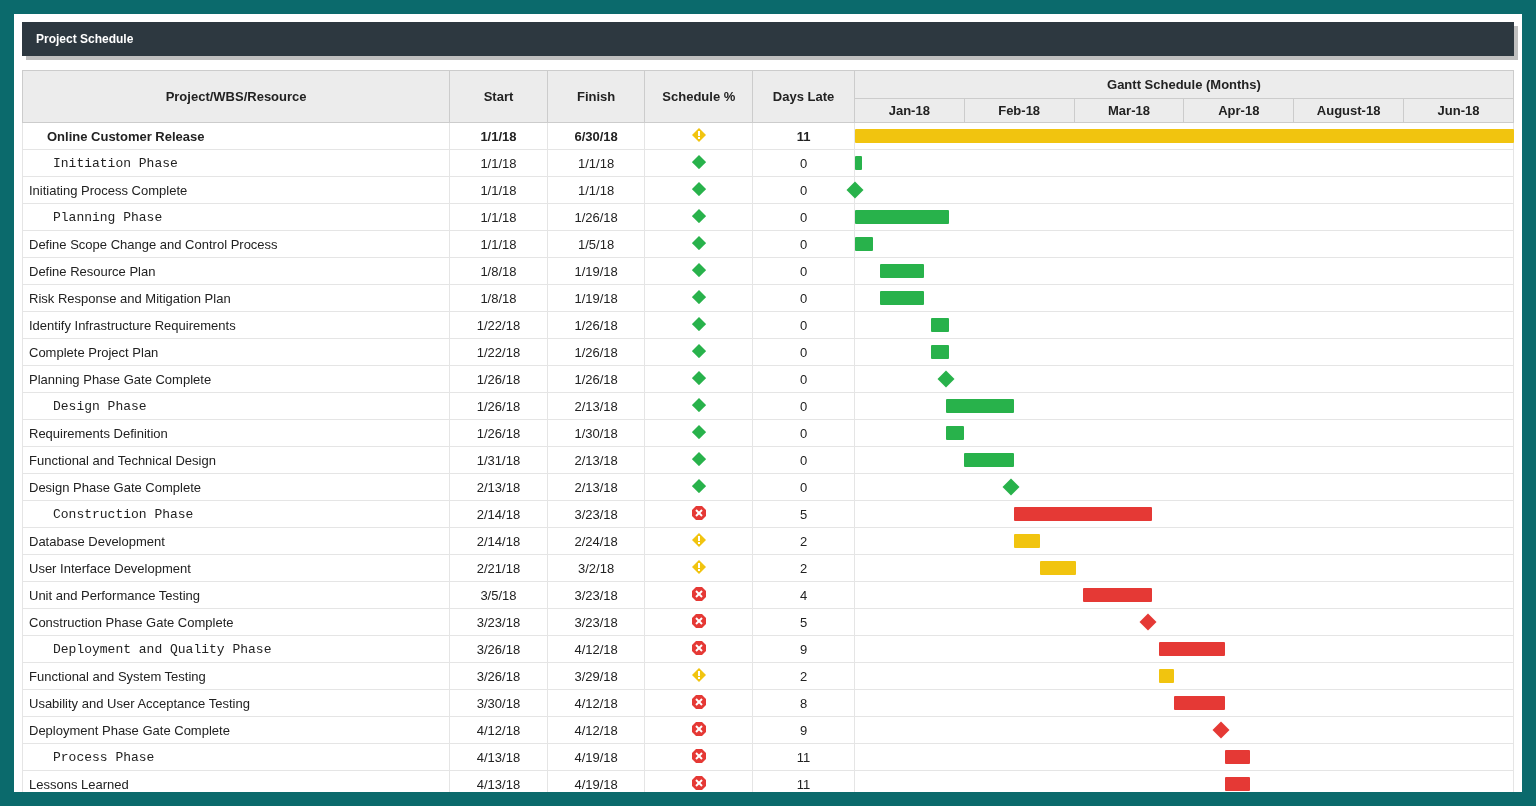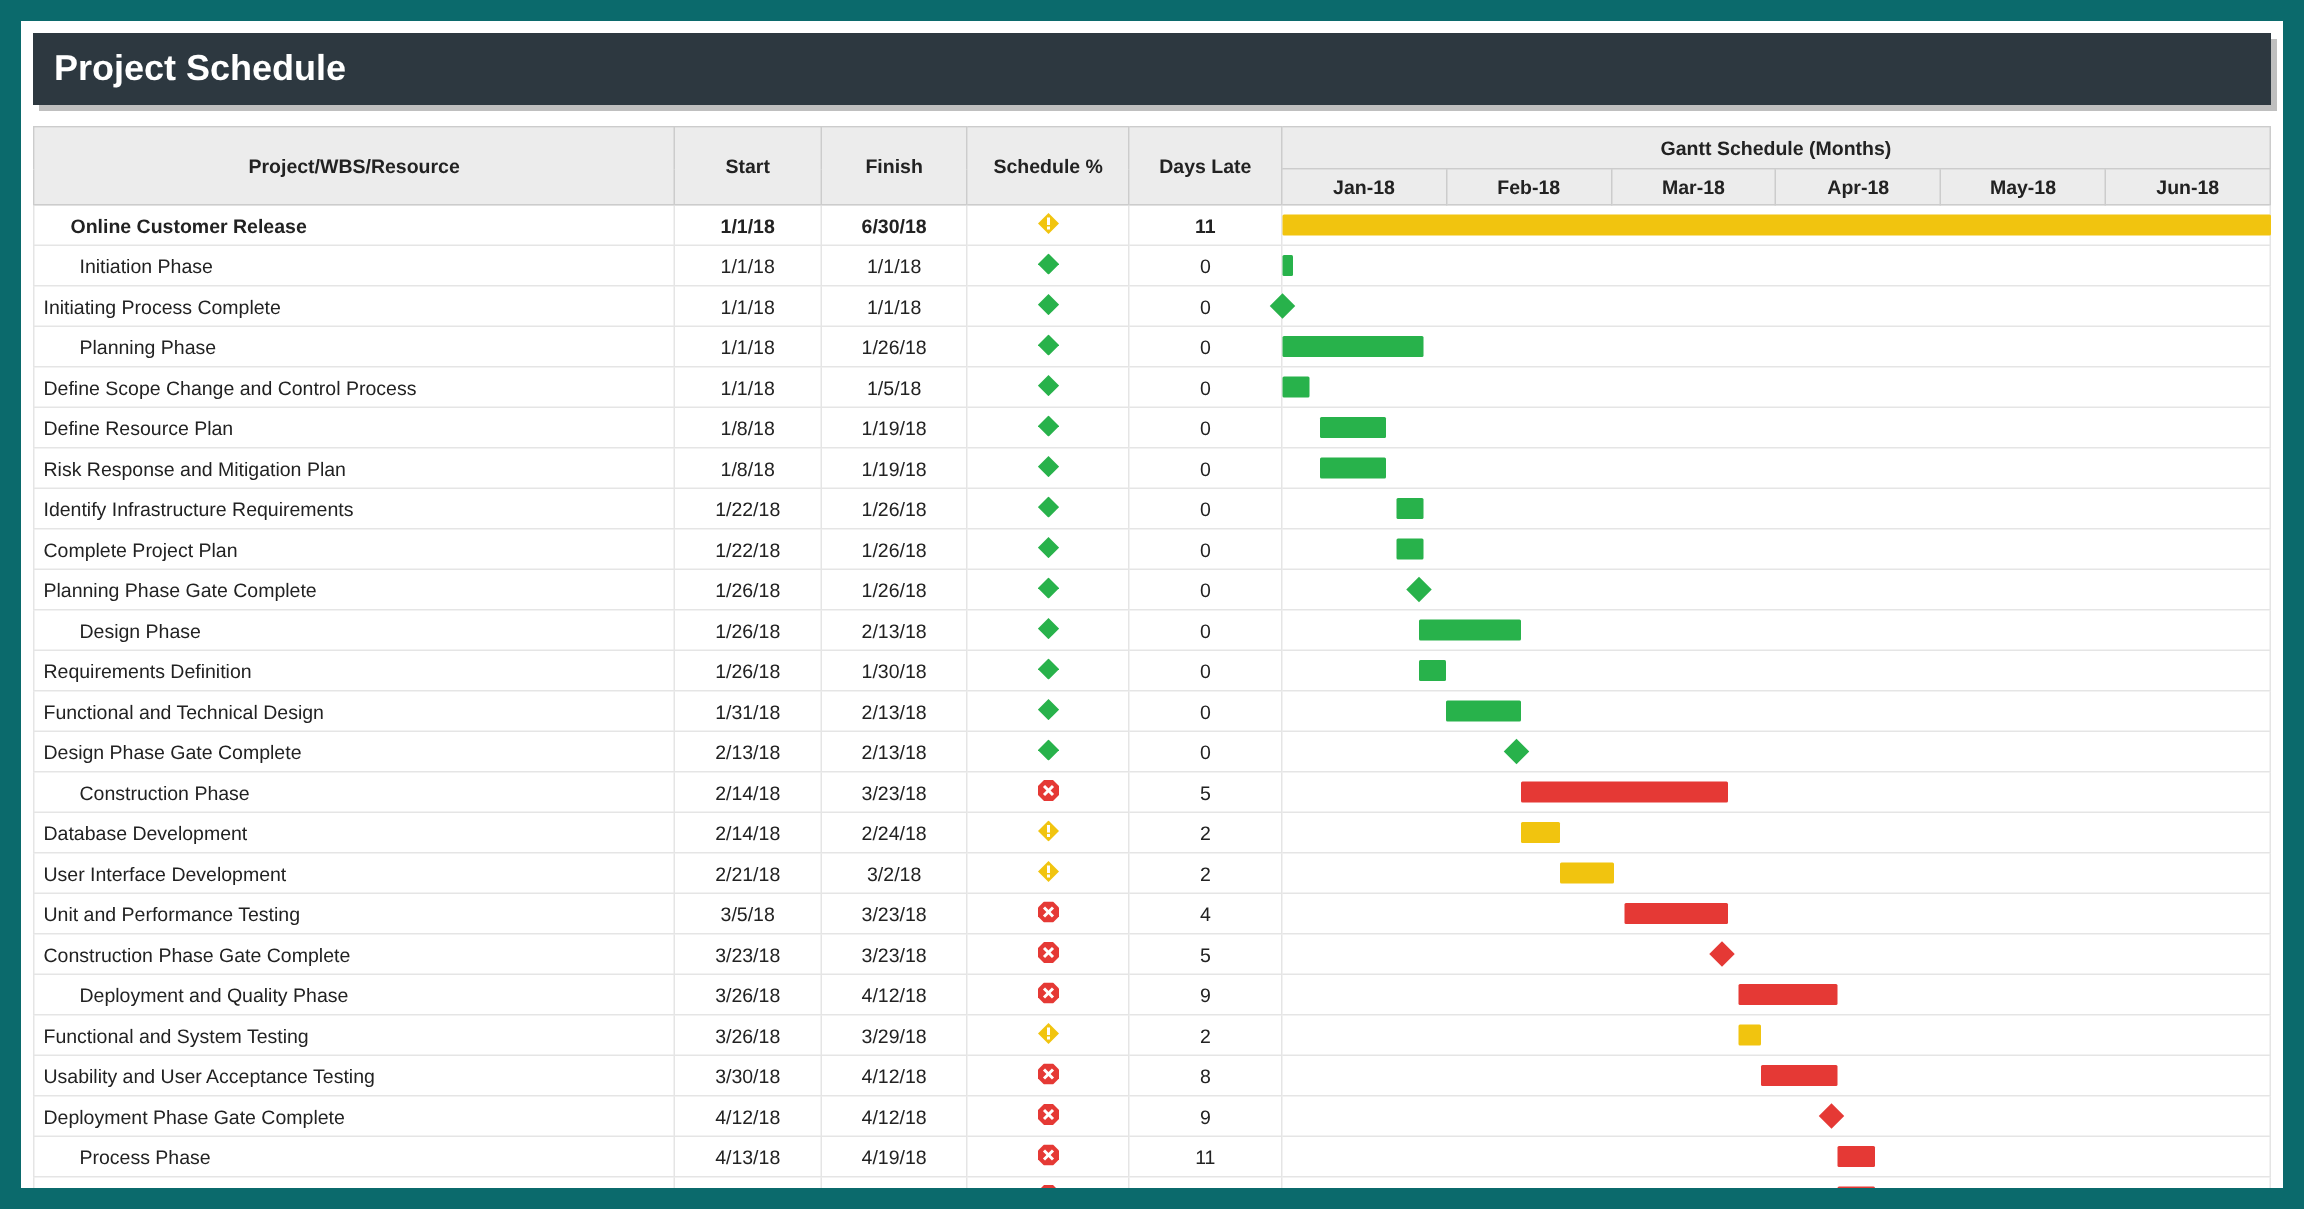"Project Schedule" .title-bar { font-size: 24px -> 12px }
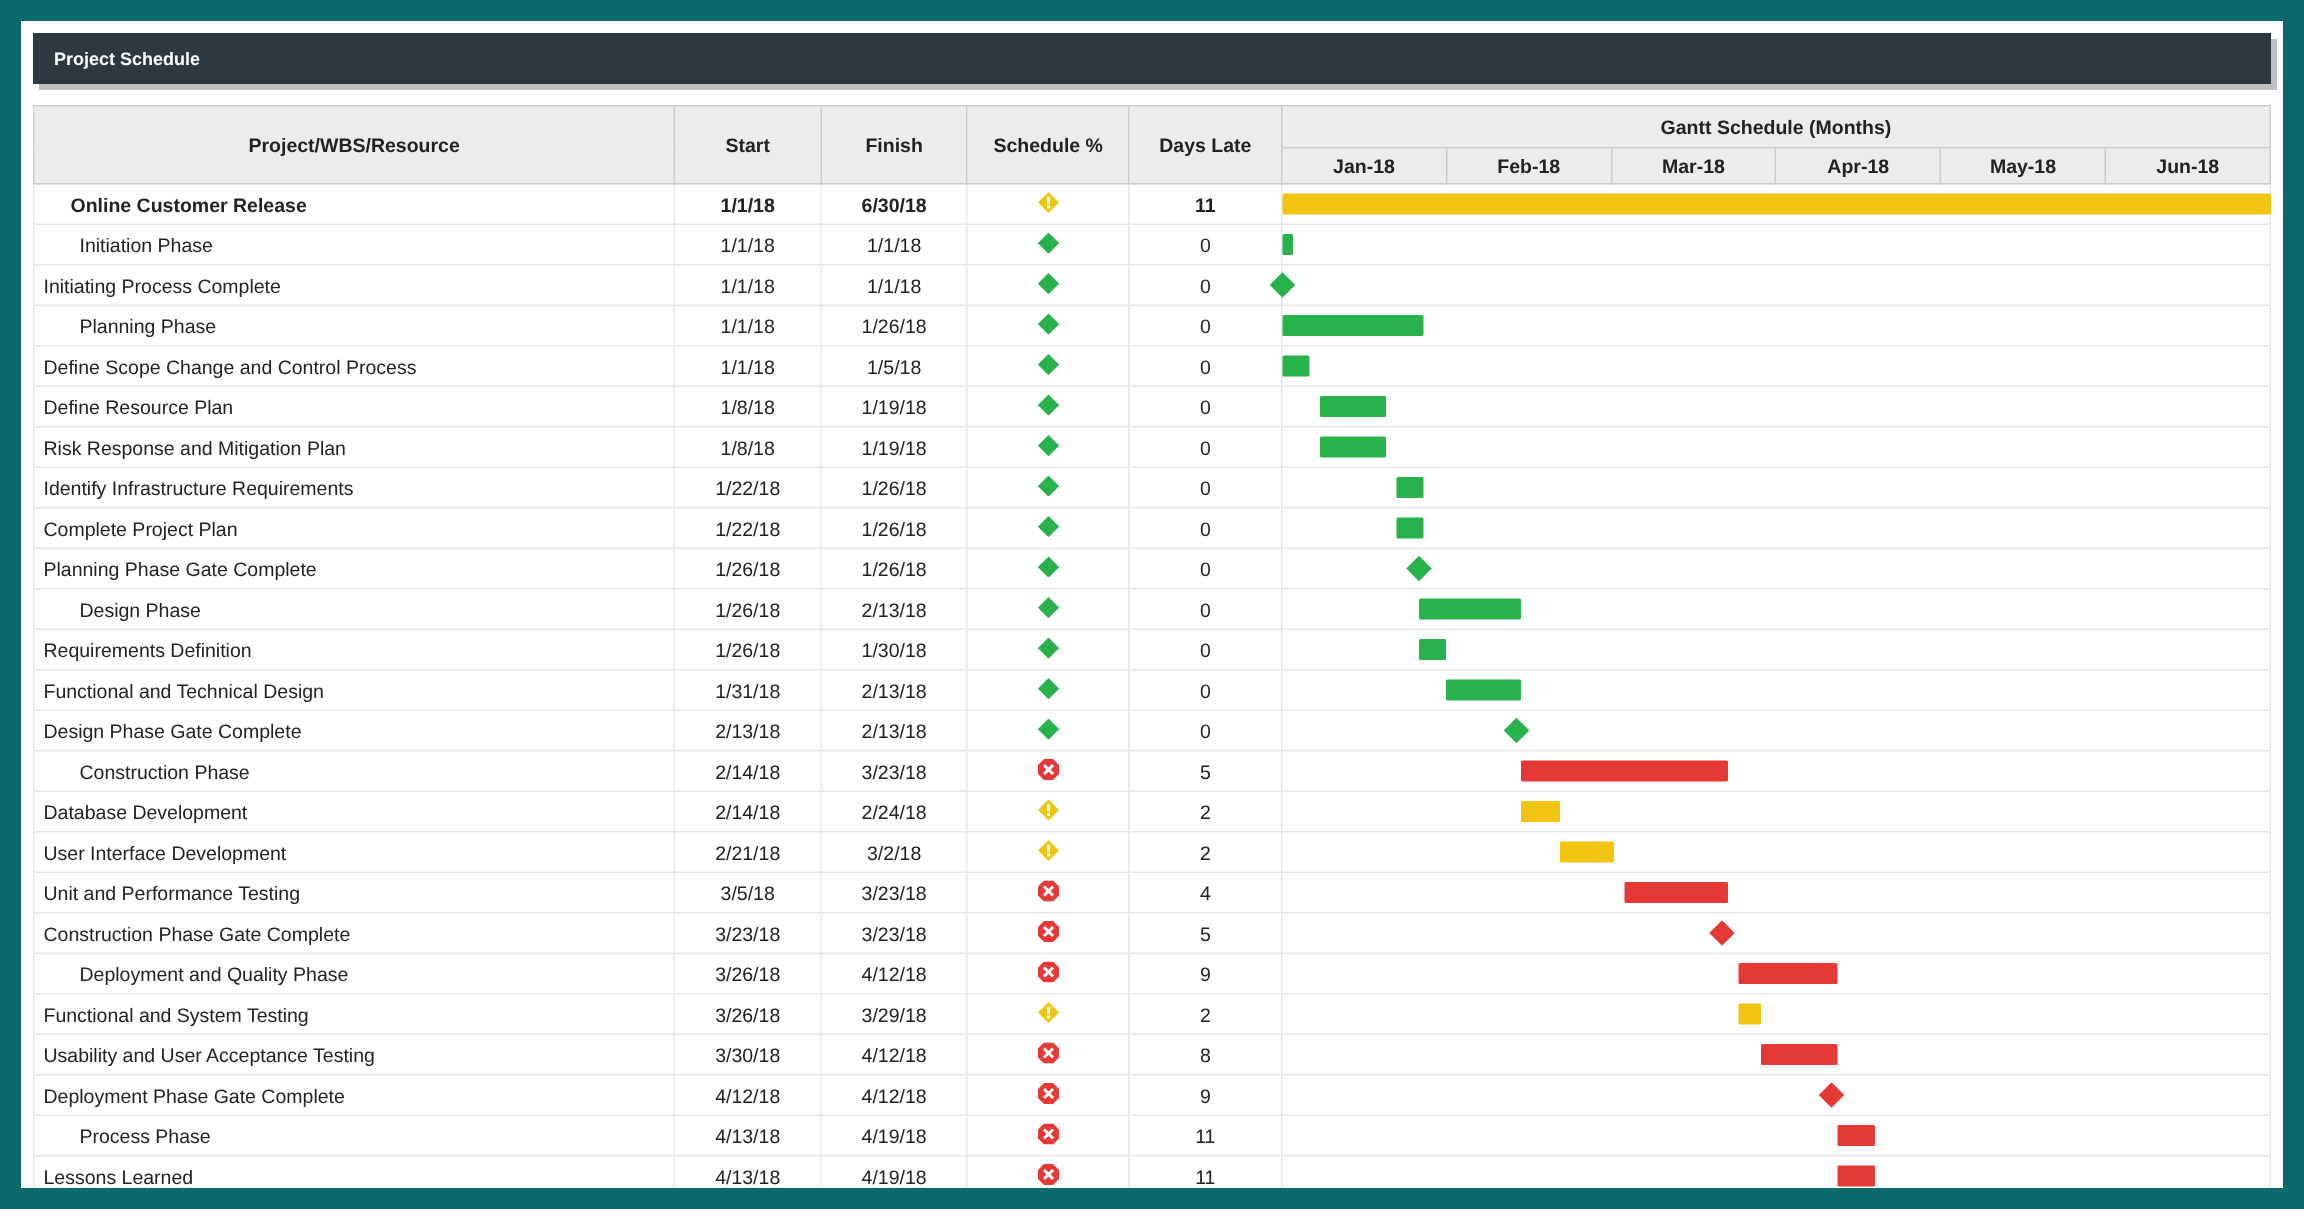"May-18" th.row2 { text: May-18 -> August-18 }
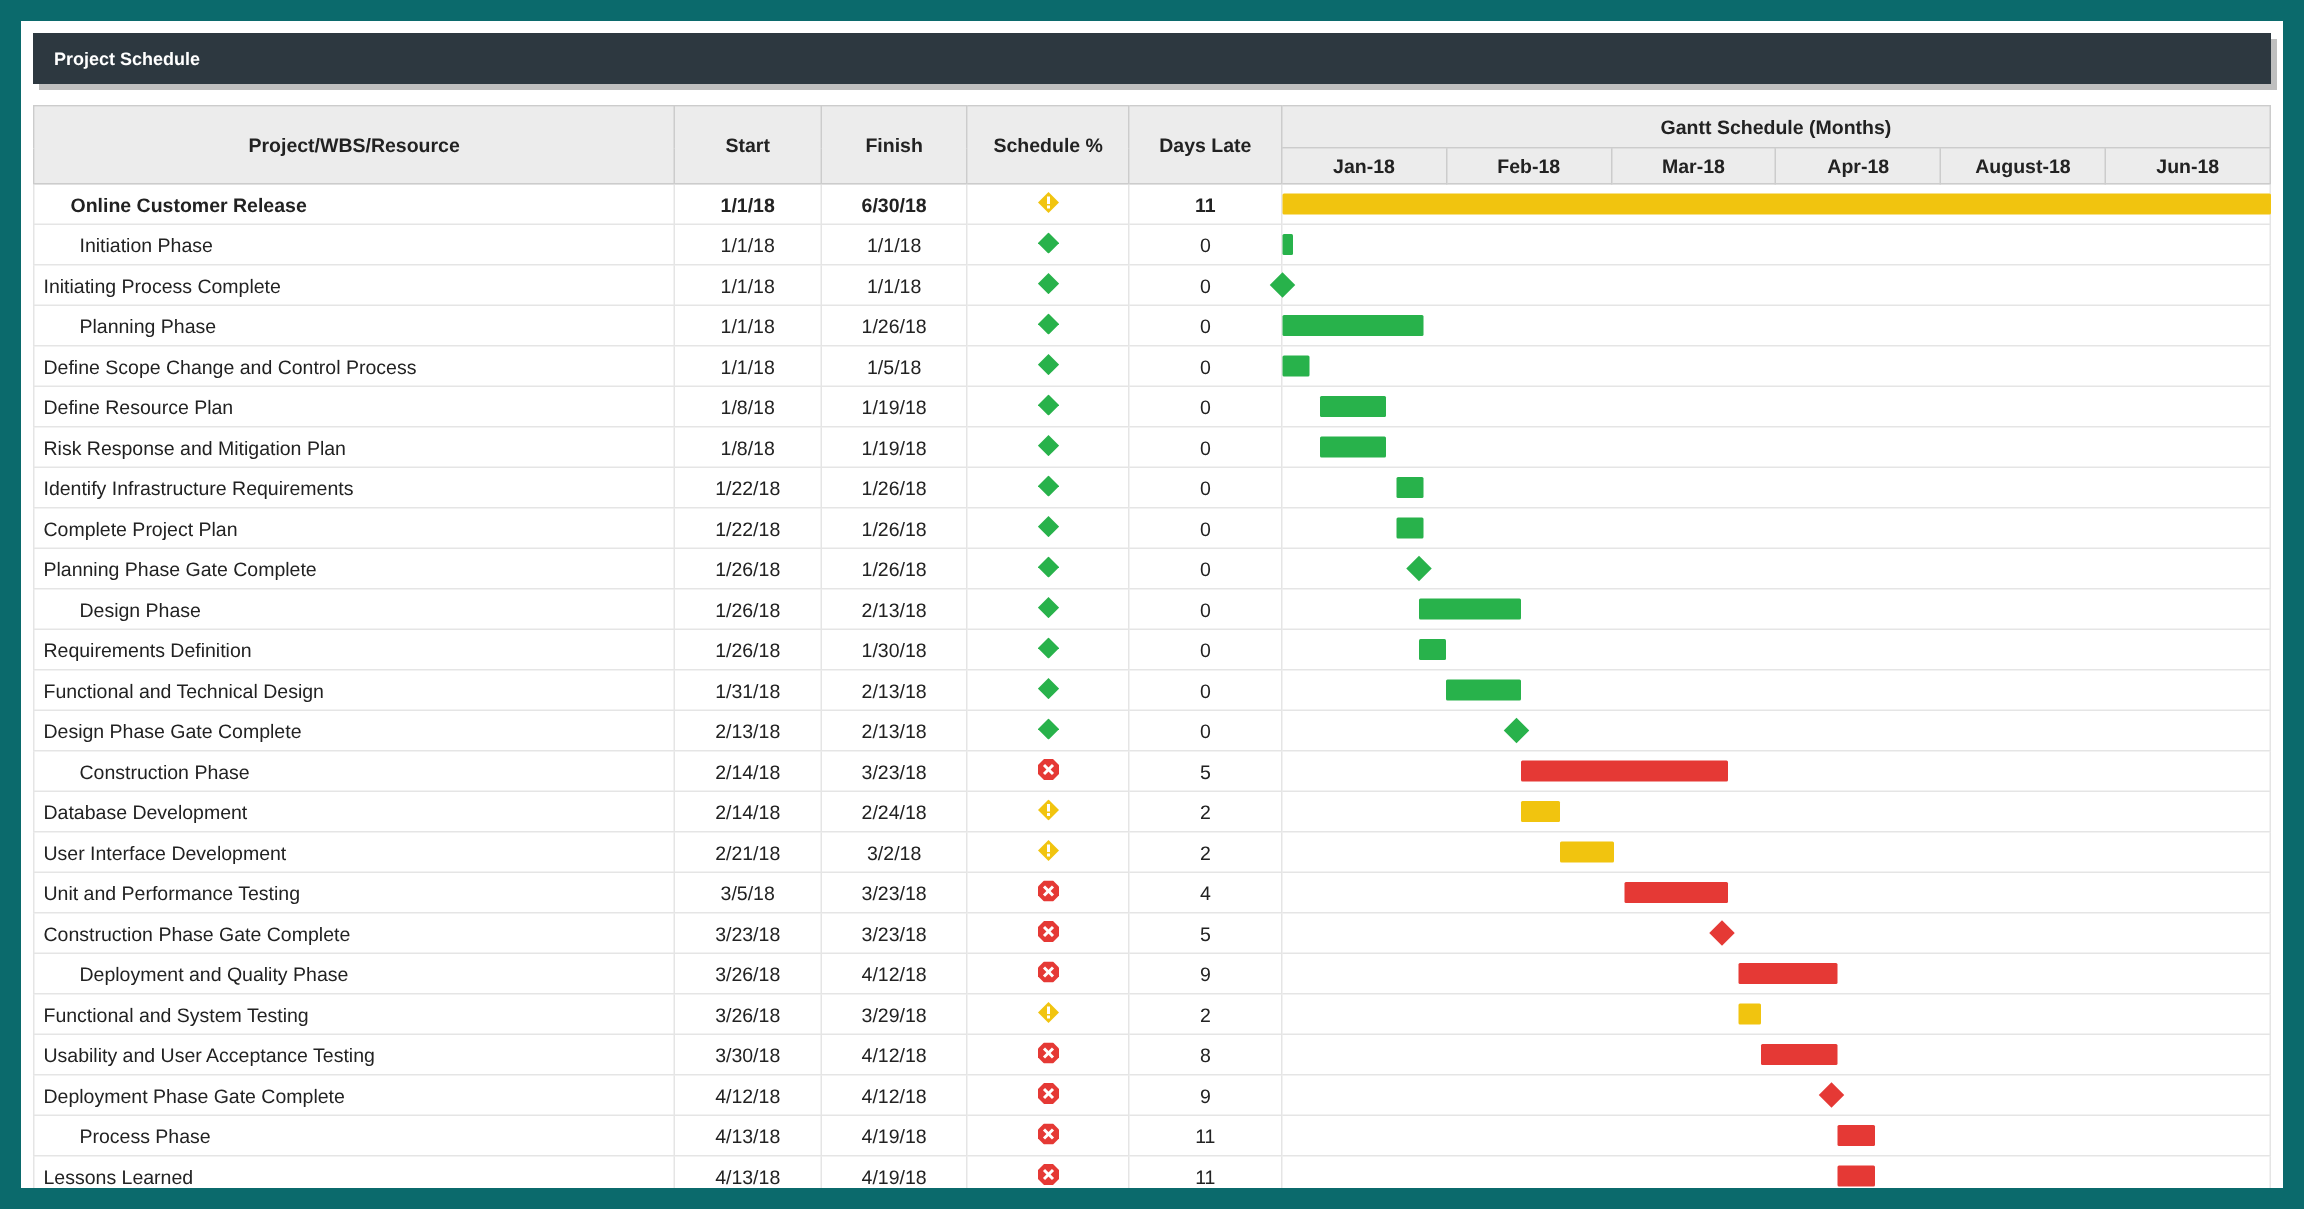"Initiation Phase" .l1 { font-family: none -> Liberation Mono, monospace }
